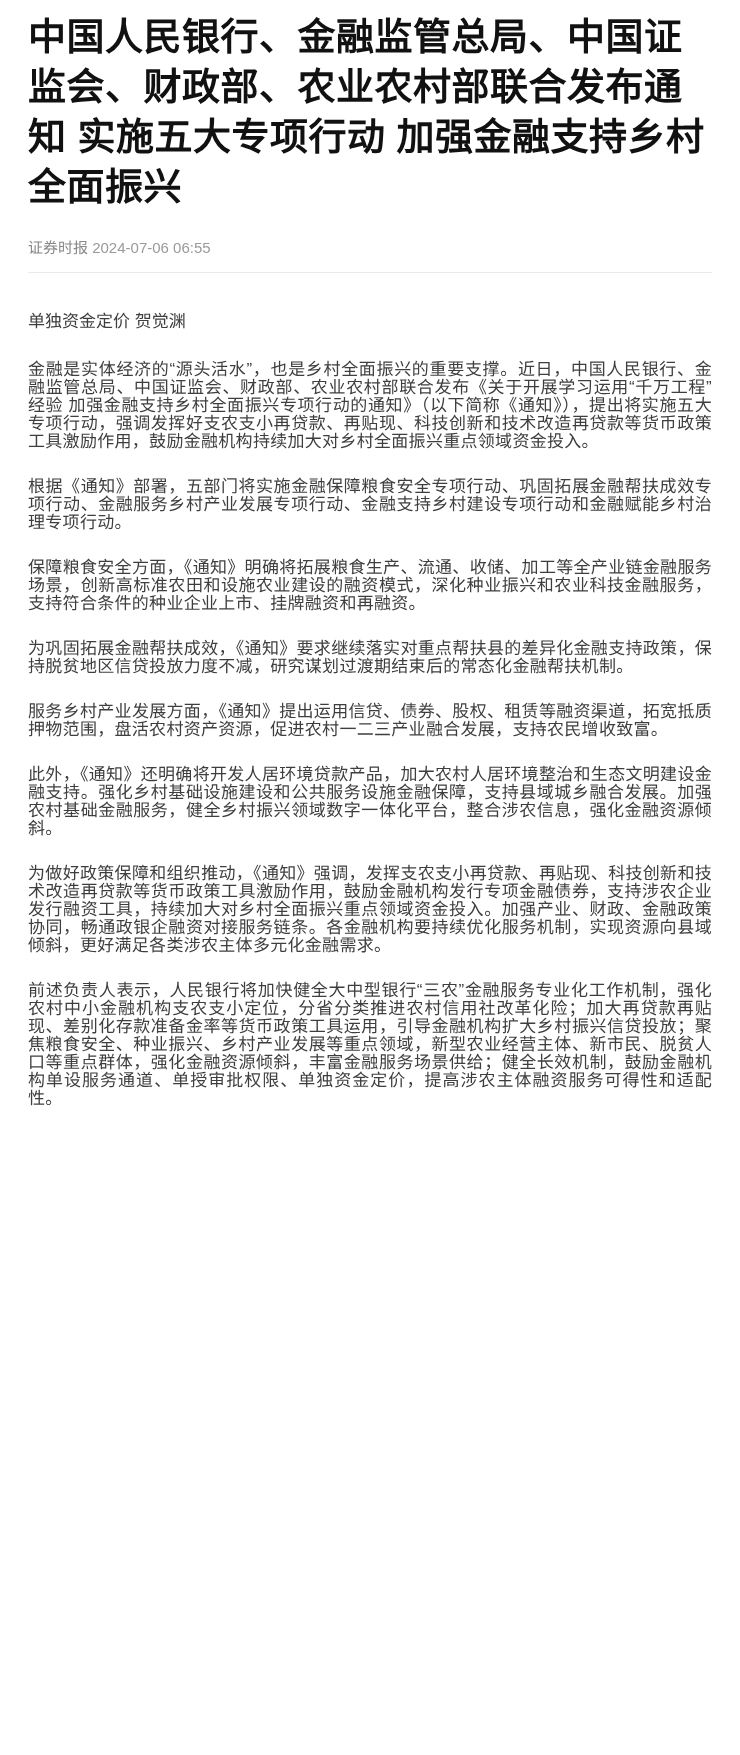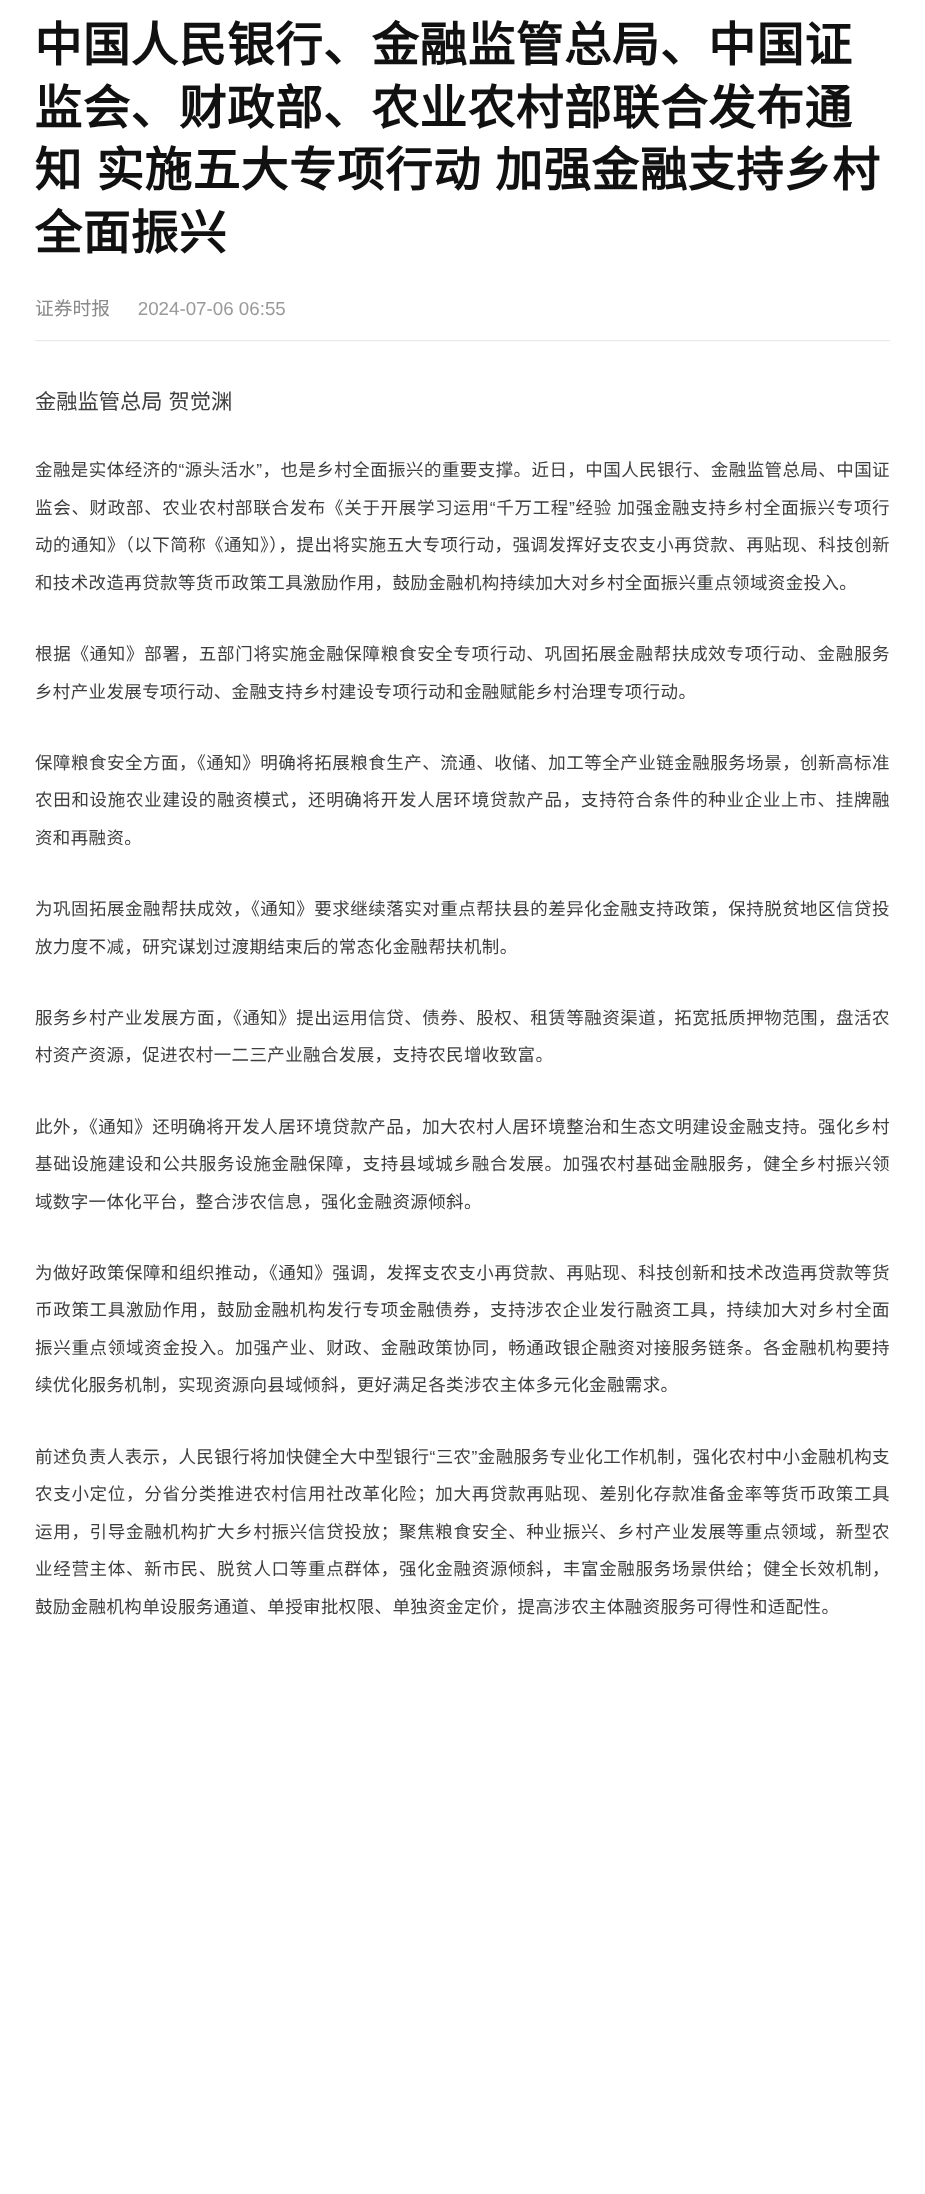"证券时报" .meta .source { margin-right: 18px -> none }
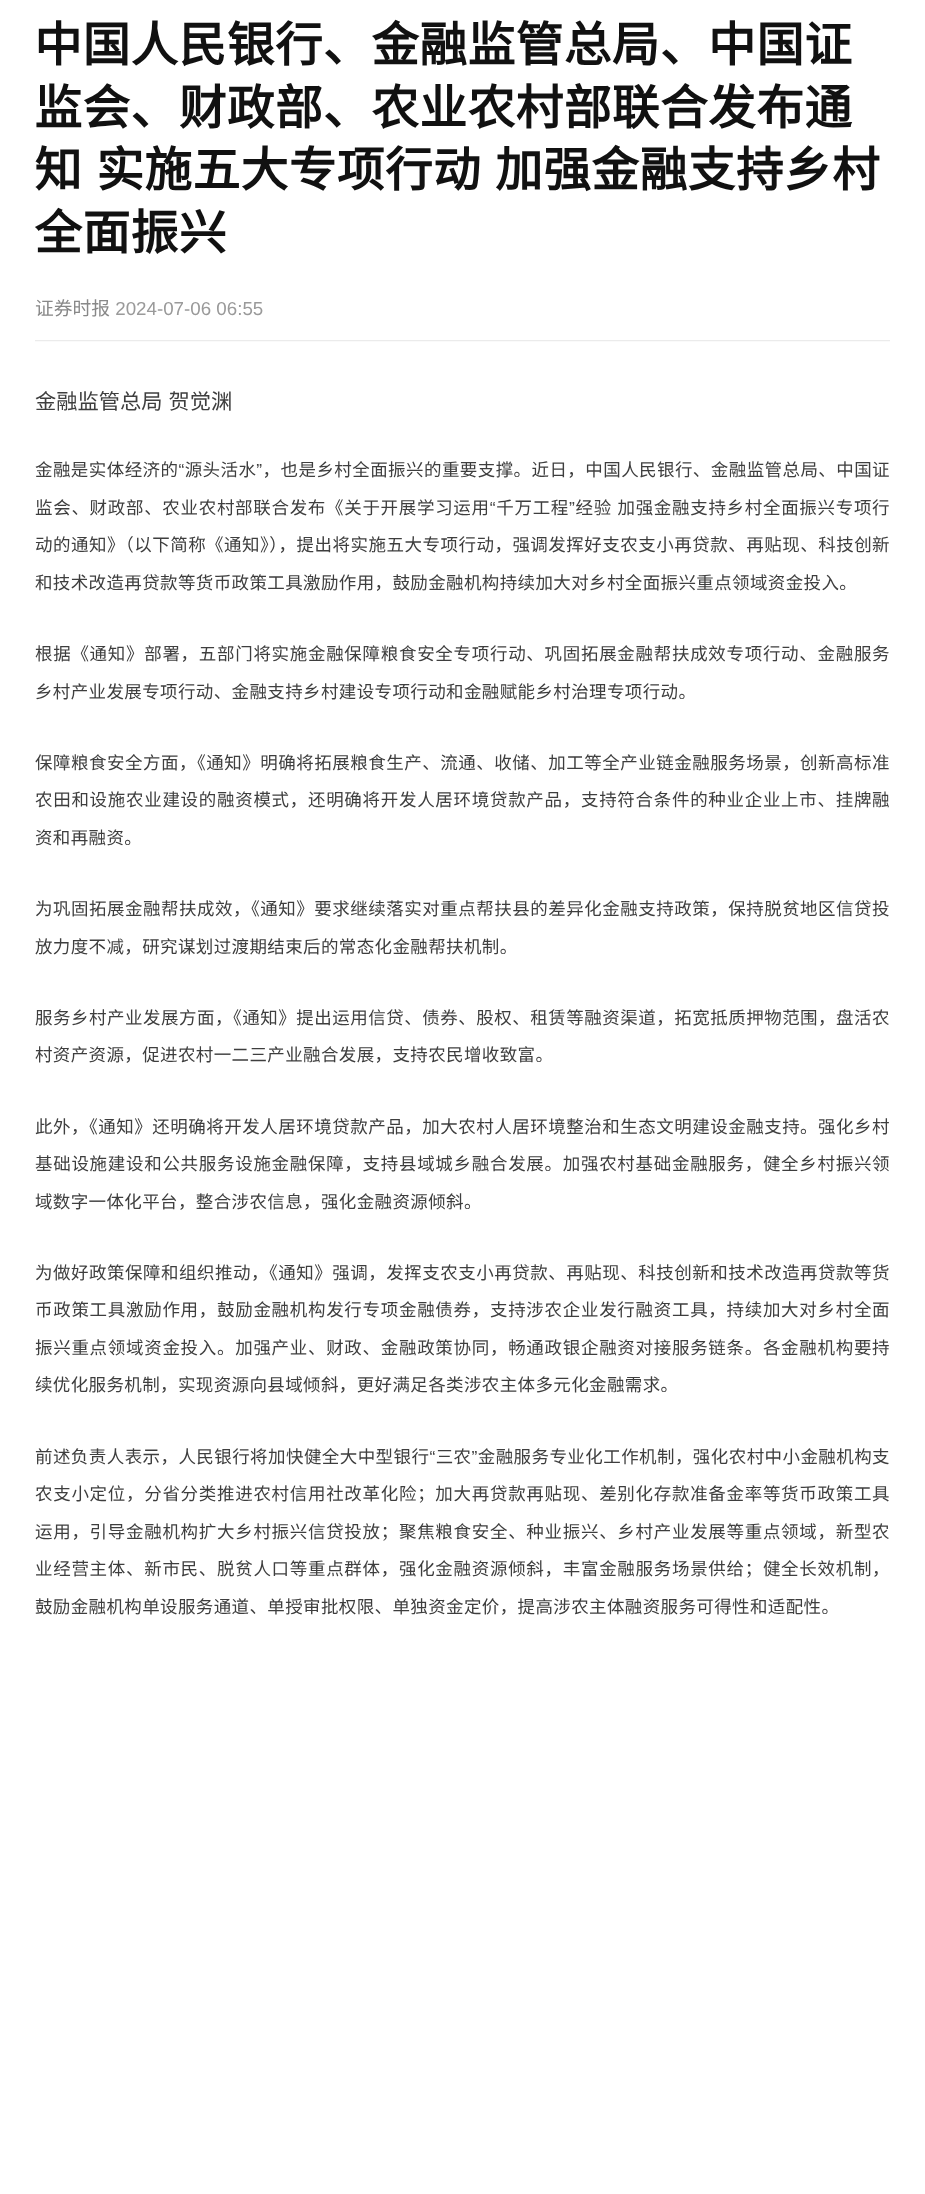"金融监管总局 贺觉渊" p.byline { text: 金融监管总局 -> 单独资金定价 }
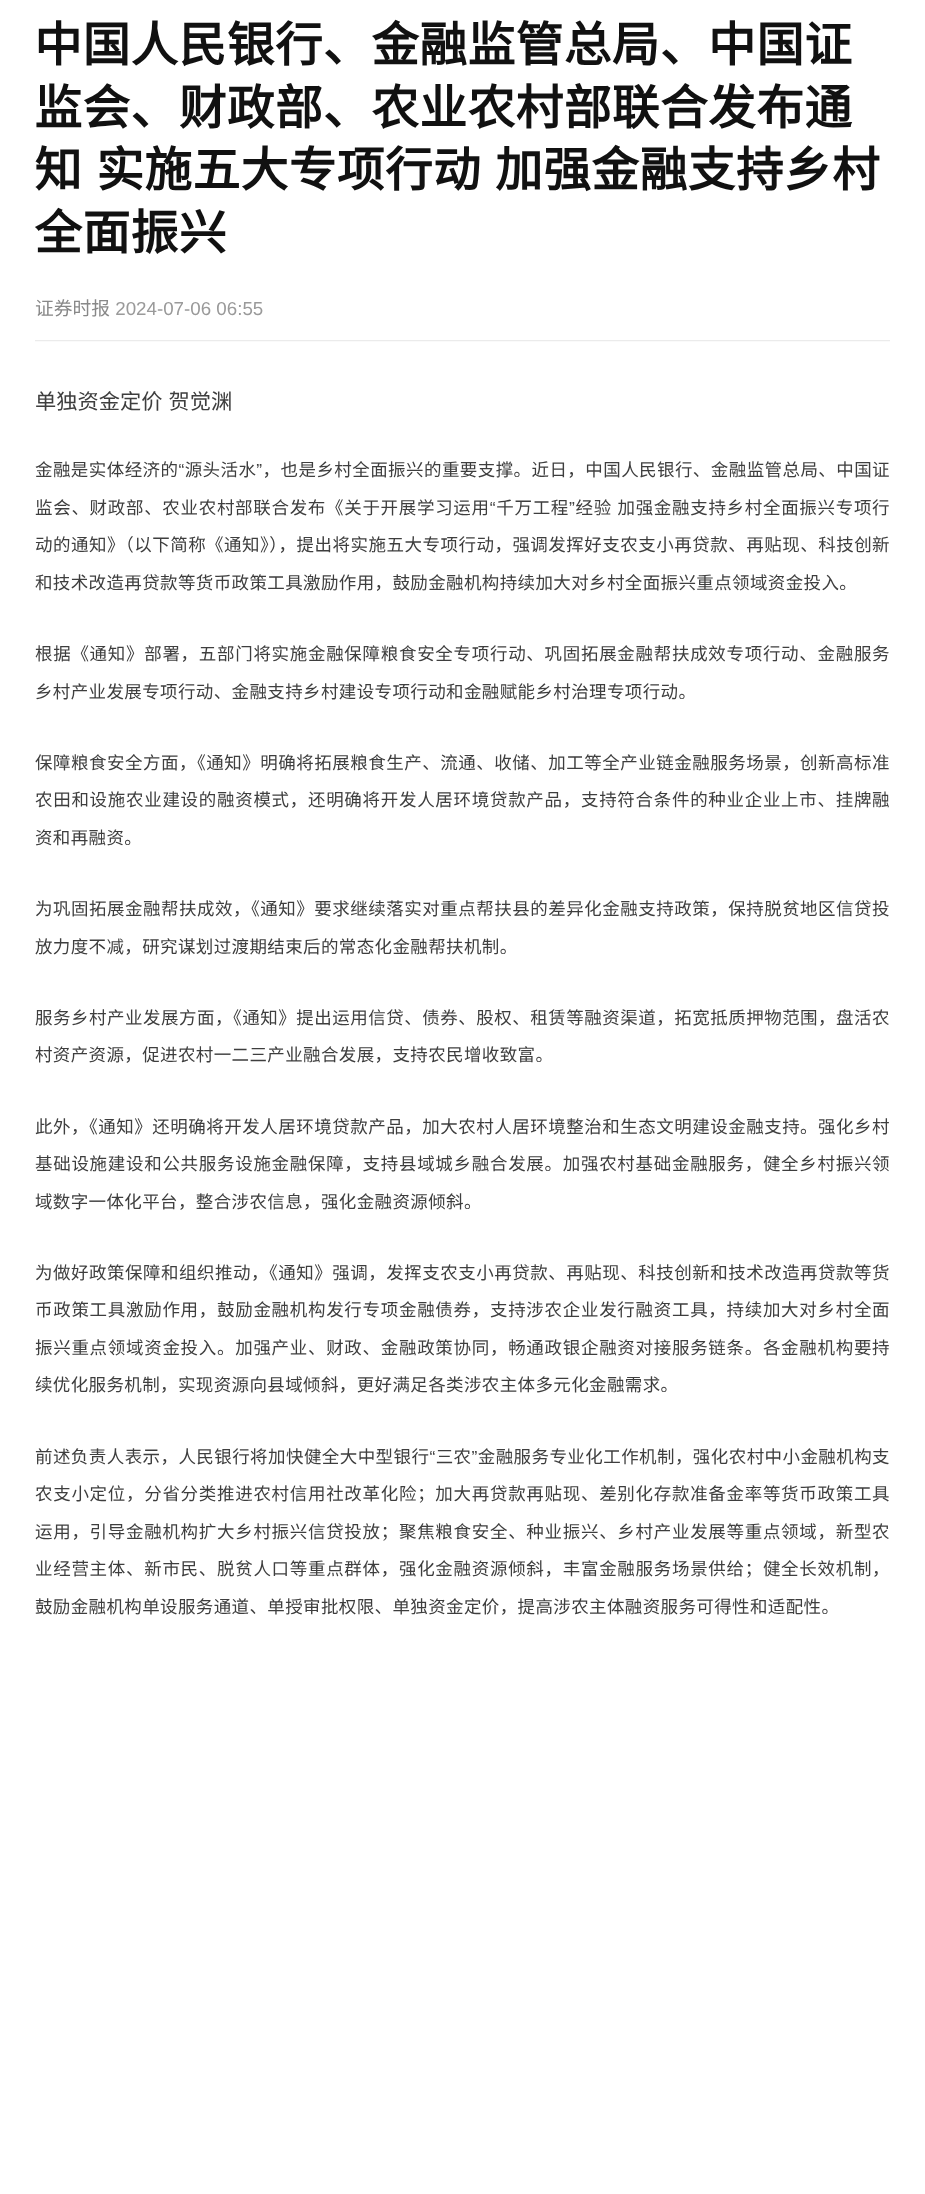"金融是实体经济的“源头活水”，也是乡村全面振兴的重要支撑。近日，中国人民银行、金" .para { font-size: 14px -> 17px; line-height: 30px -> 18px }
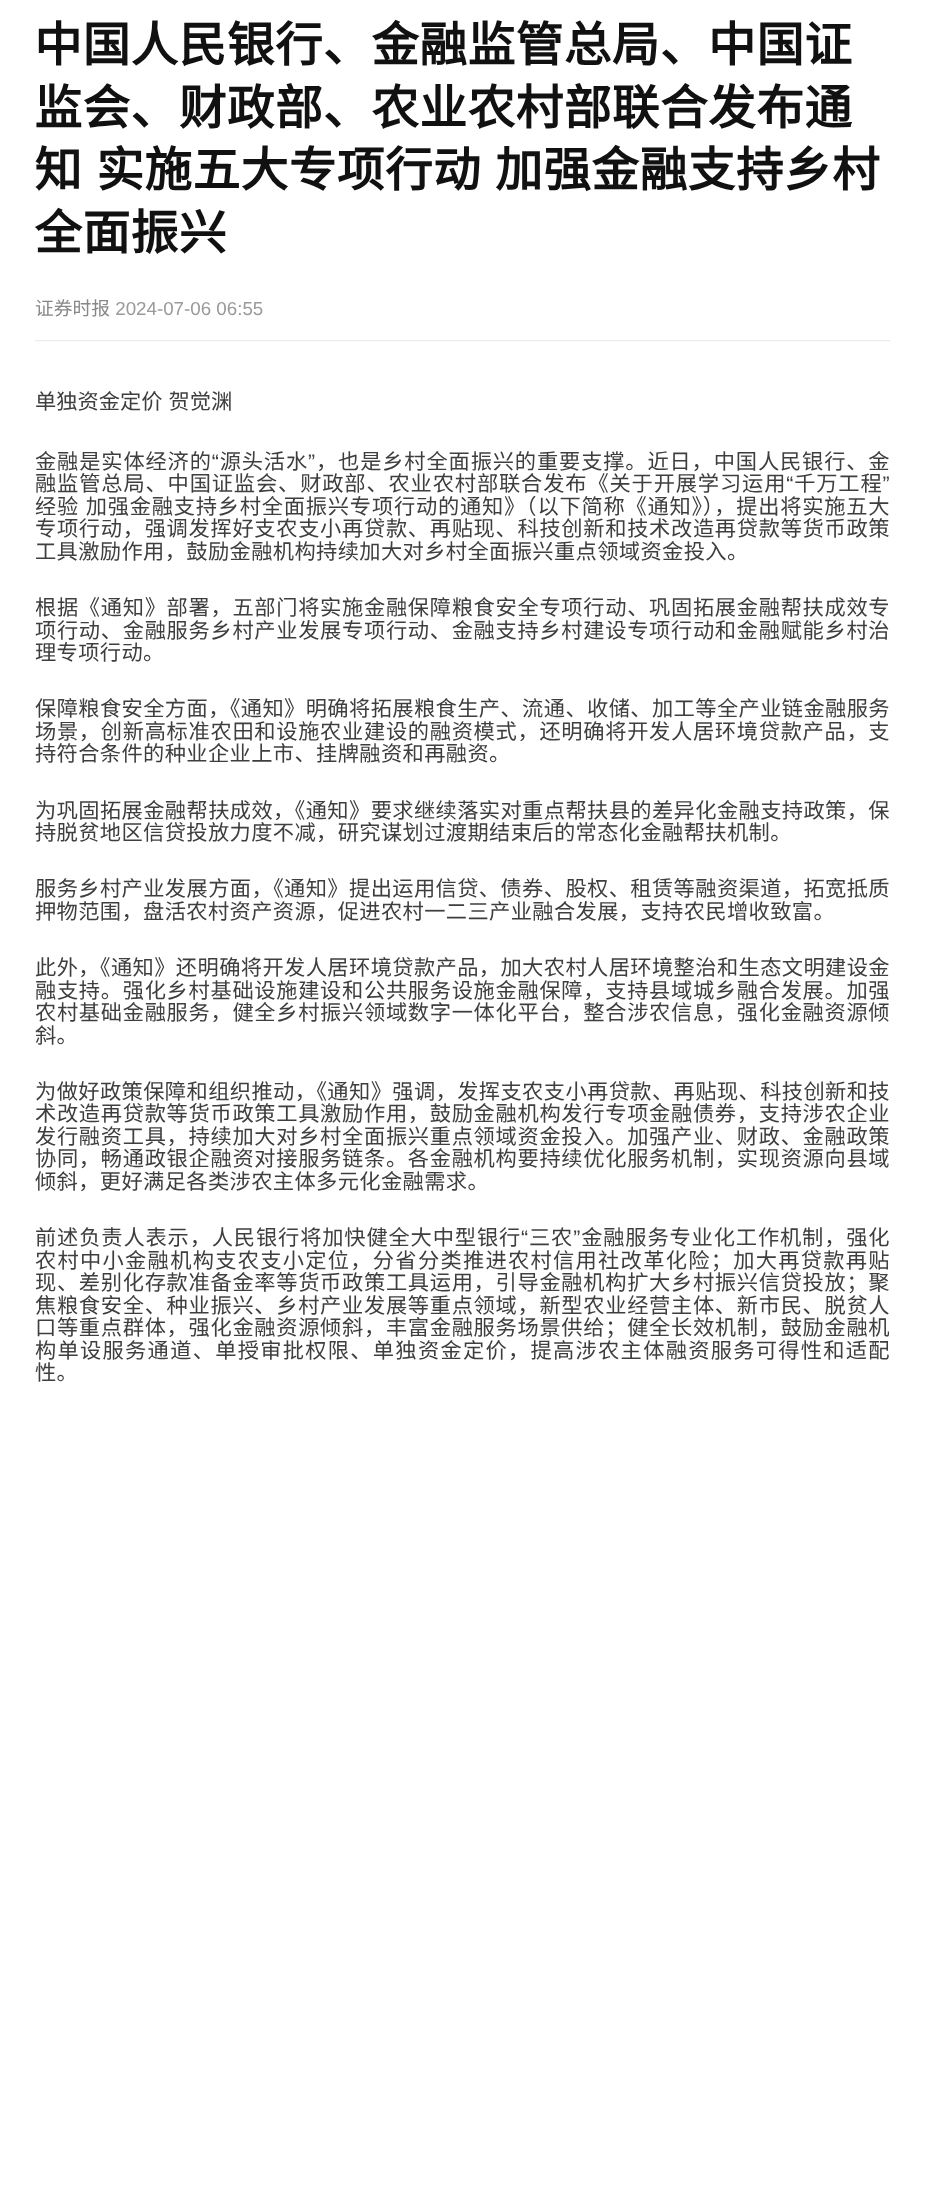"保障粮食安全方面，《通知》明确将拓展粮食生产、流通、收储、加工等全产业链金融服务" p.para { text: 还明确将开发人居环境贷款产品 -> 深化种业振兴和农业科技金融服务 }
